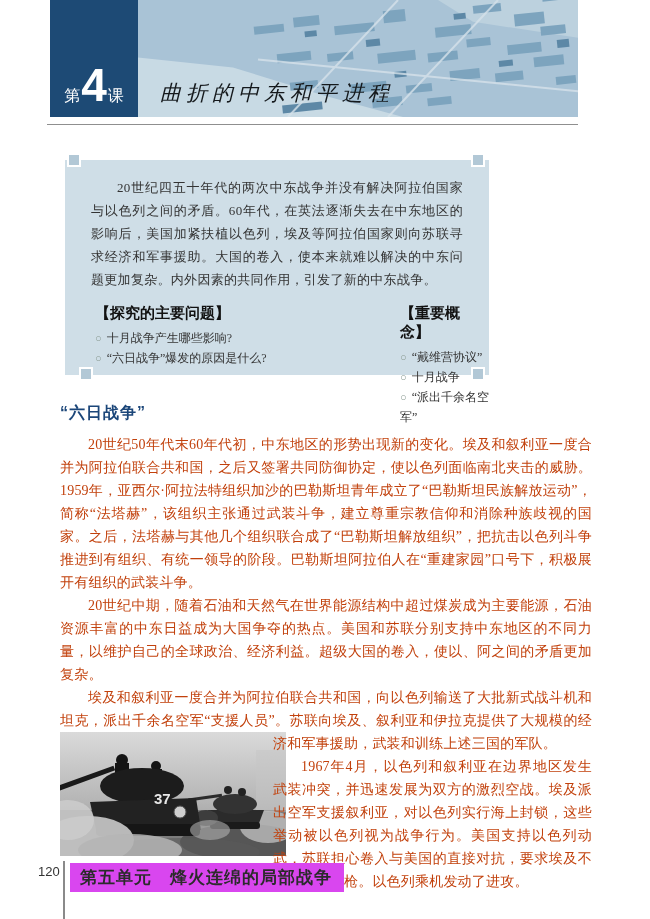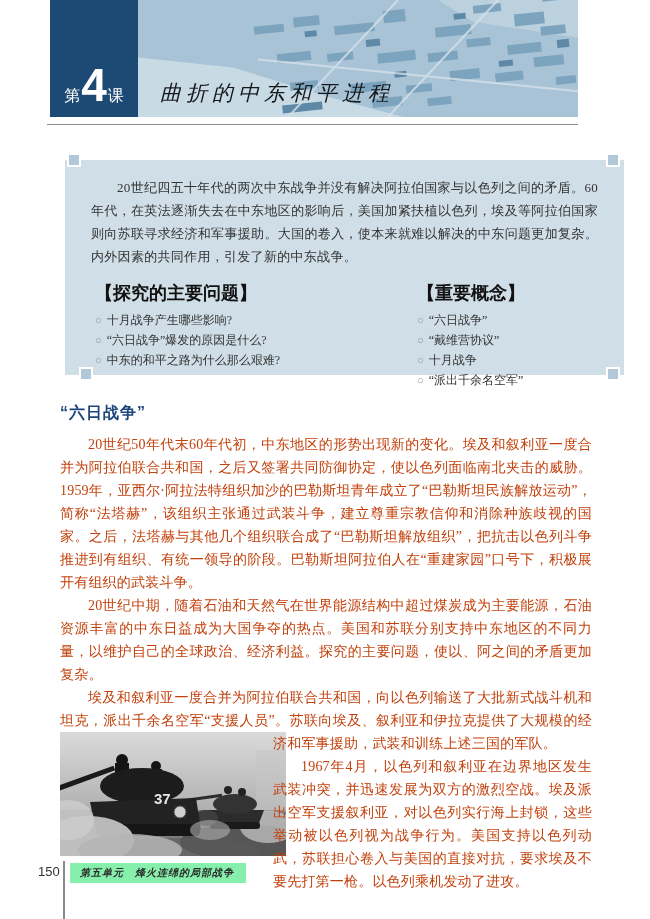"20世纪四五十年代的两次中东战争并没有解决阿拉伯国家与以色列之间的矛盾。60年代" .intro-box { width: 559px -> 424px }
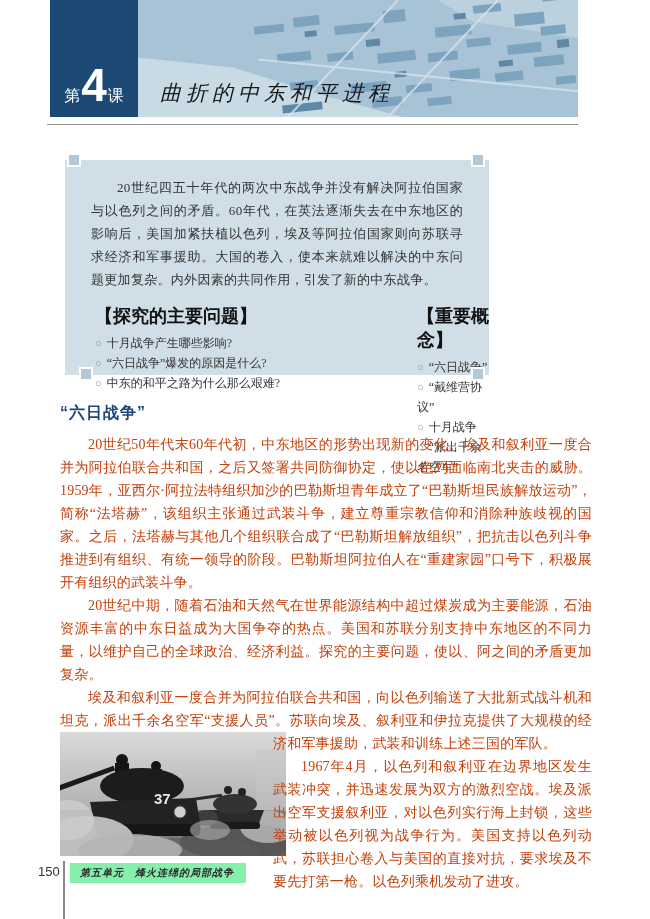"【探究的主要问题】" .list-heading { font-size: 18px -> 15px }
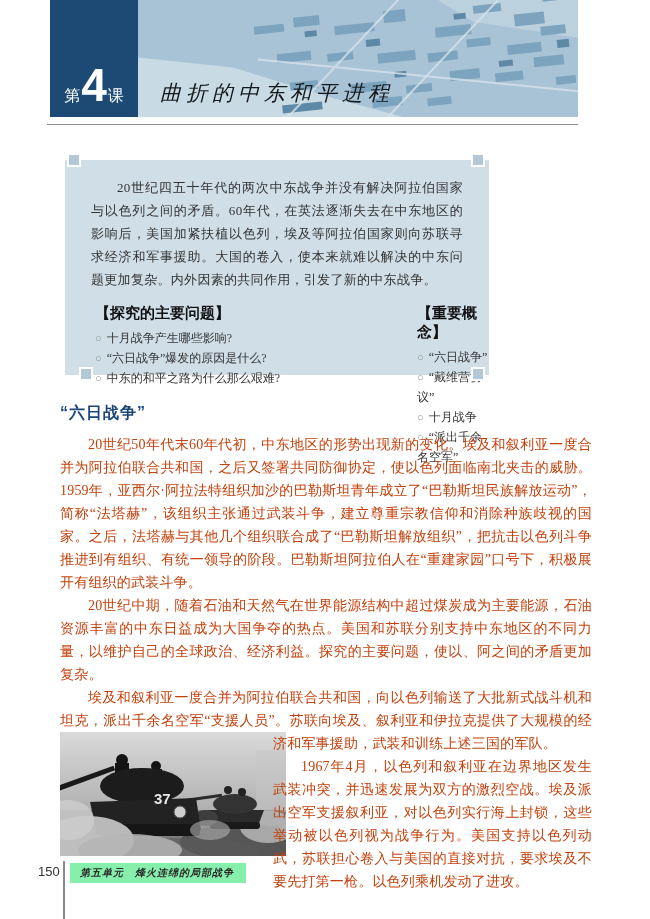"【重要概念】" .c-col { margin-left: 17px -> none }
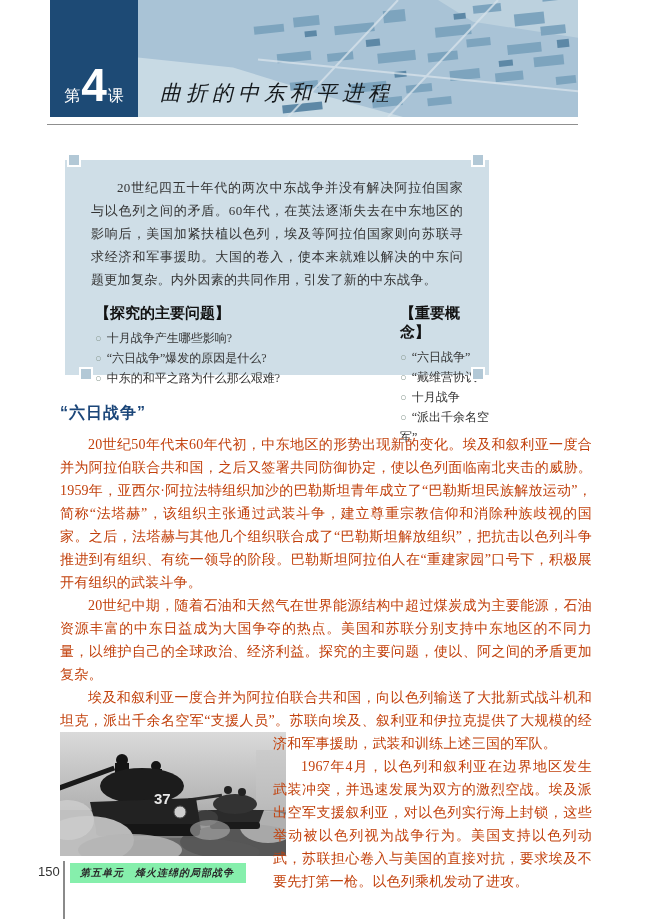"○ “六日战争”" div.list-item { html: <div> <span>○</span><span>“六日战争”</span> </div> -> none }
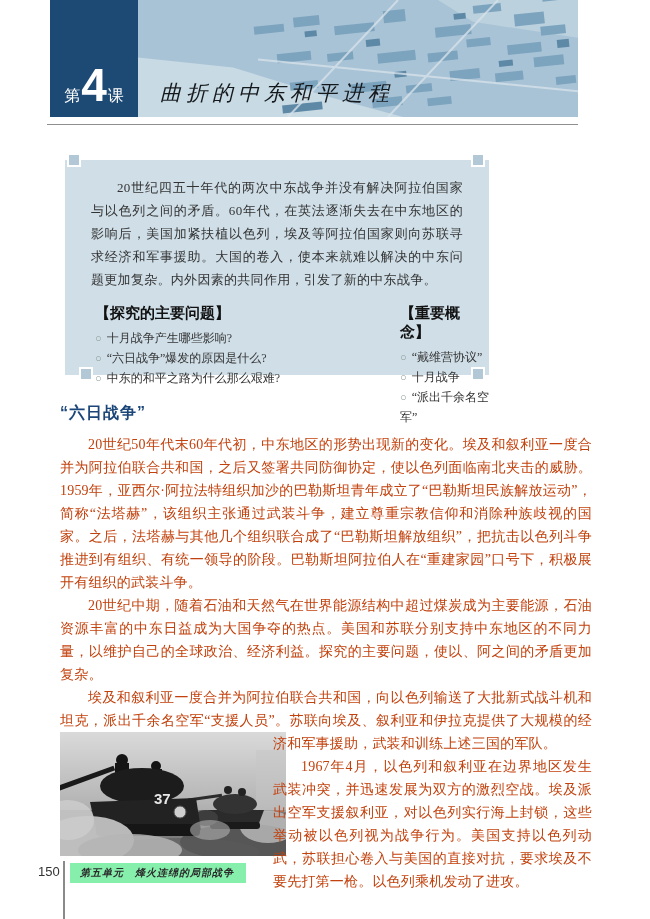"○ 中东的和平之路为什么那么艰难?" div.list-item { html: <div> <span>○</span><span>中东的和平之路为什么那么艰难?</span> </div> -> none }
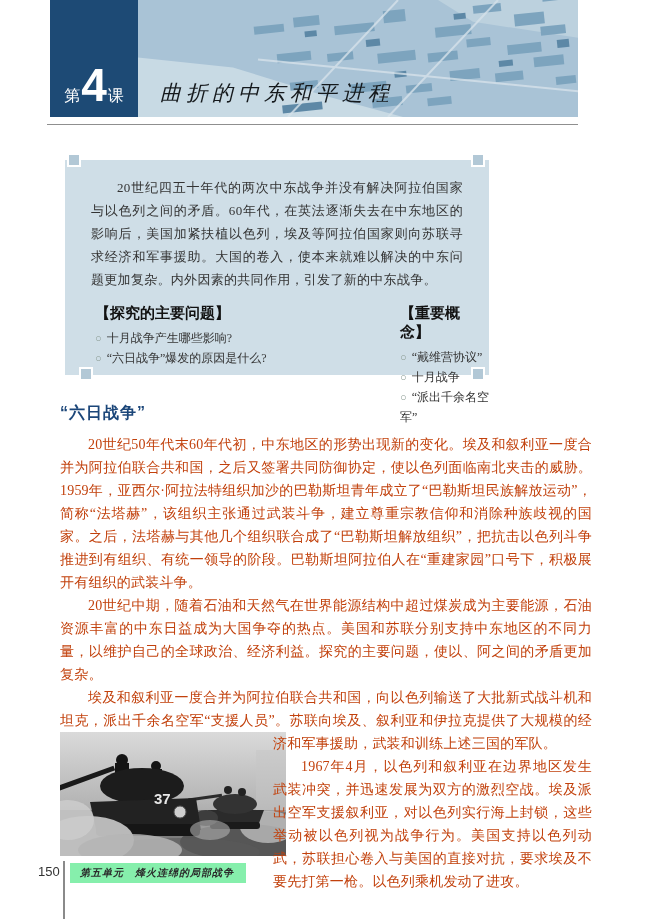"20世纪中期，随着石油和天然气在世界能源结构中超过煤炭成为主要能源，石油资源丰富" p.para { text: 探究的主要问题 -> 超级大国的卷入 }
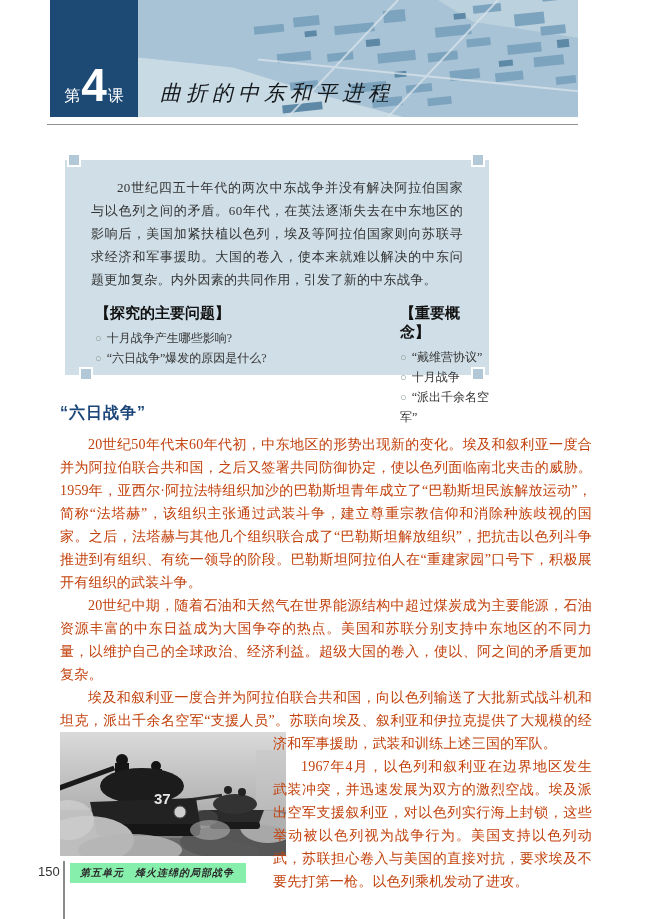"150" span.page-num { text: 150 -> 120 }
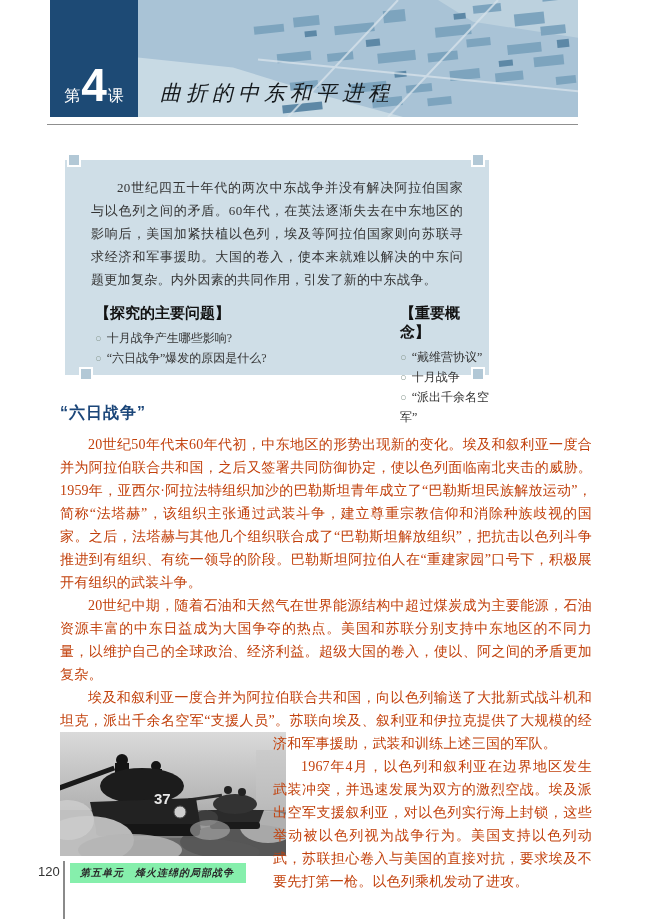"第五单元 烽火连绵的局部战争" .unit-bar { background: #86efac -> #d946ef; font-size: 10px -> 17px; font-style: italic -> none }
